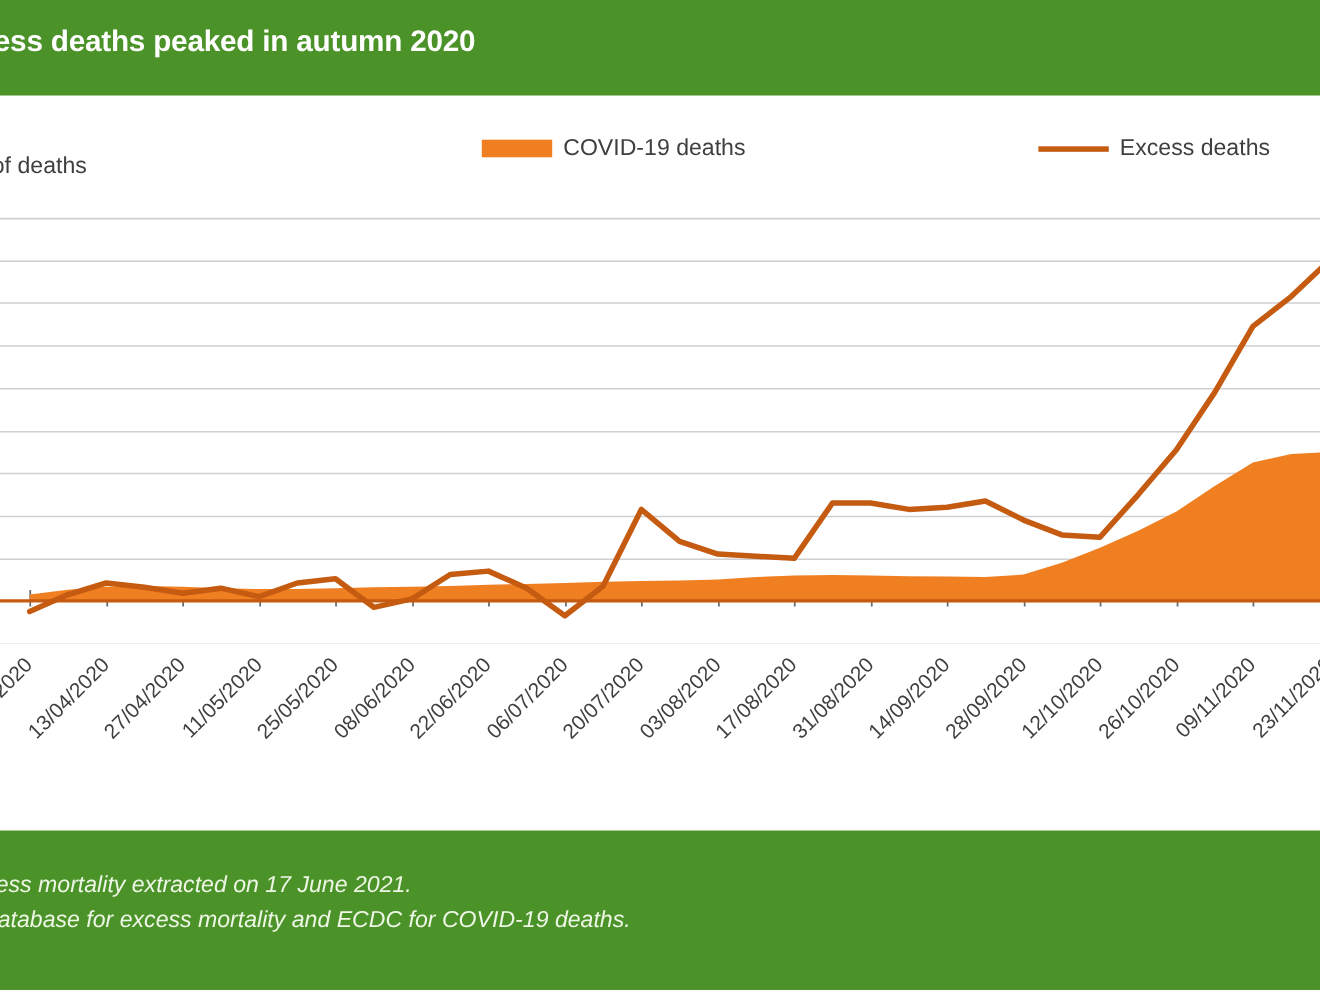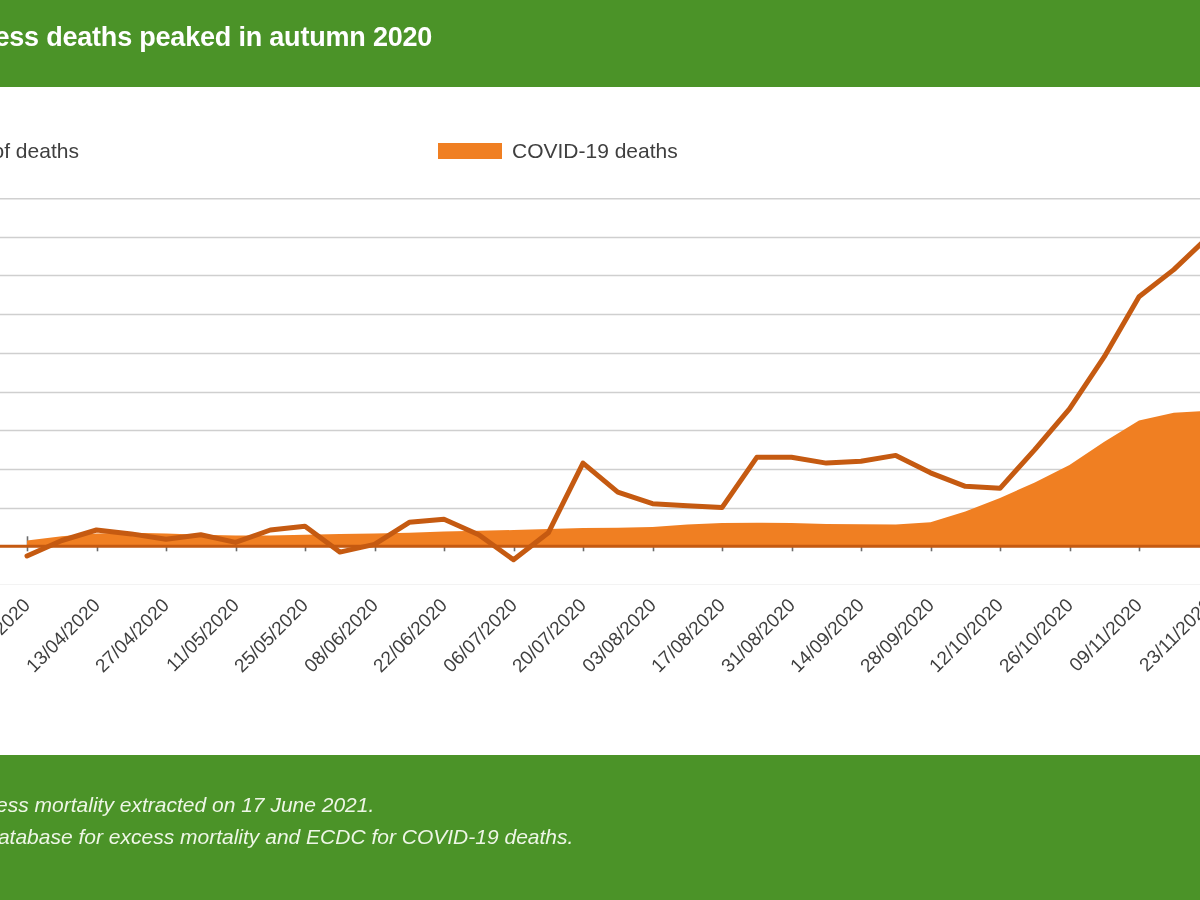"COVID-19 deaths" #legend { top: 48px -> 32px }
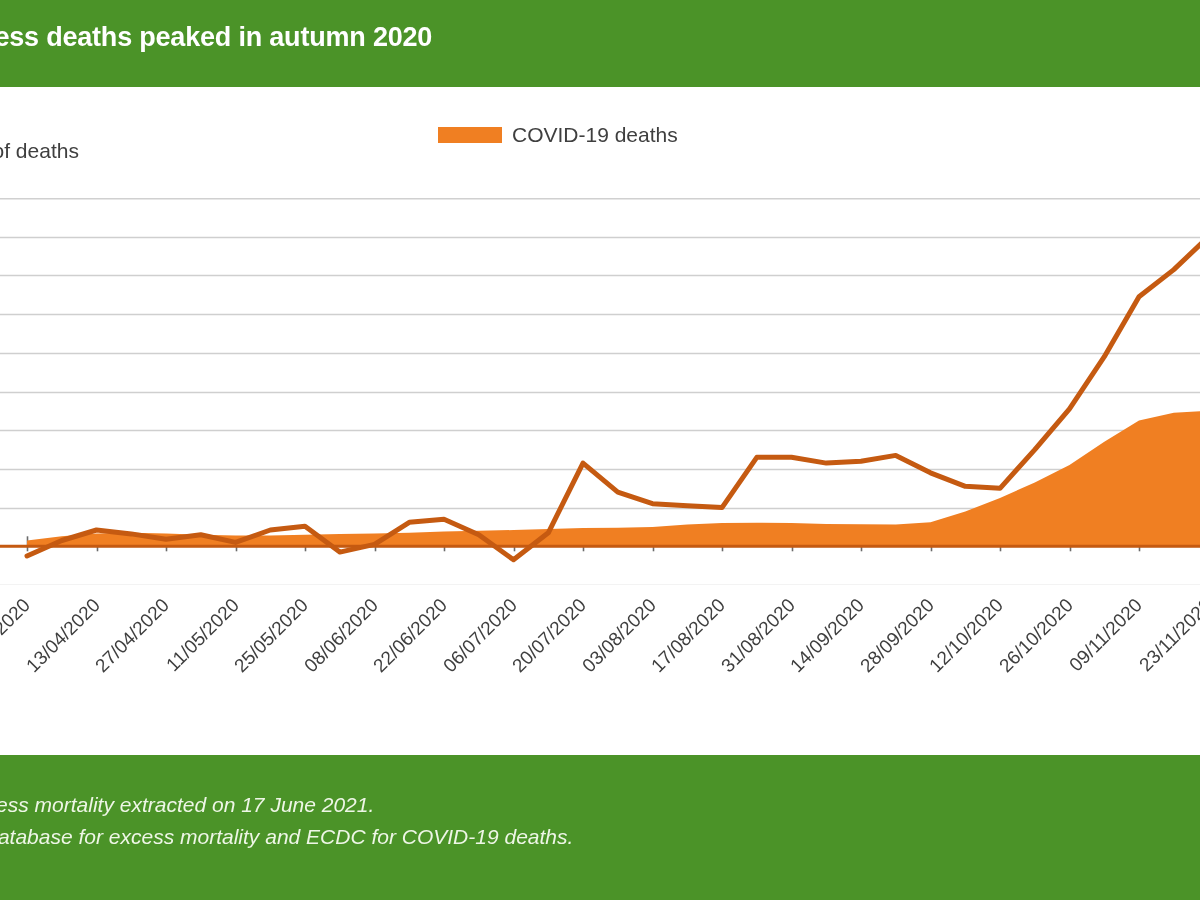"Excess deaths" div.legend-item { html: none -> <div> <span></span> <span>Excess deaths</span> </div> }
